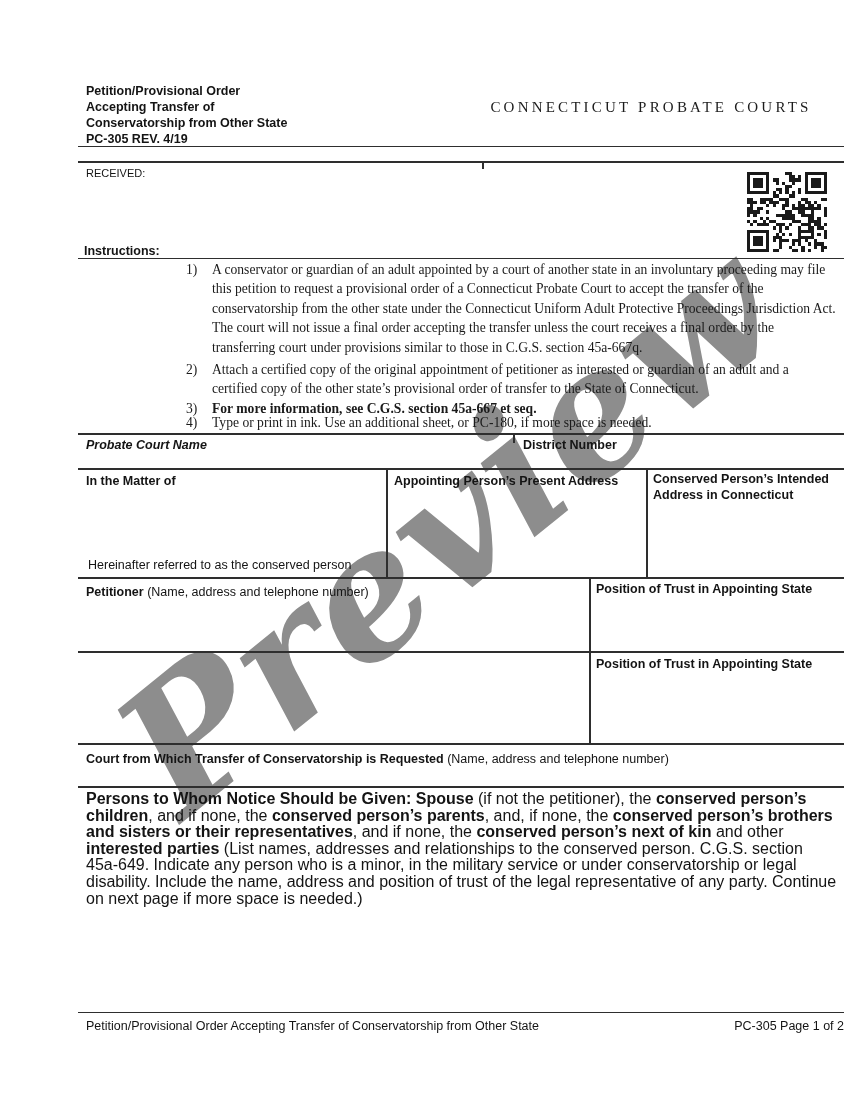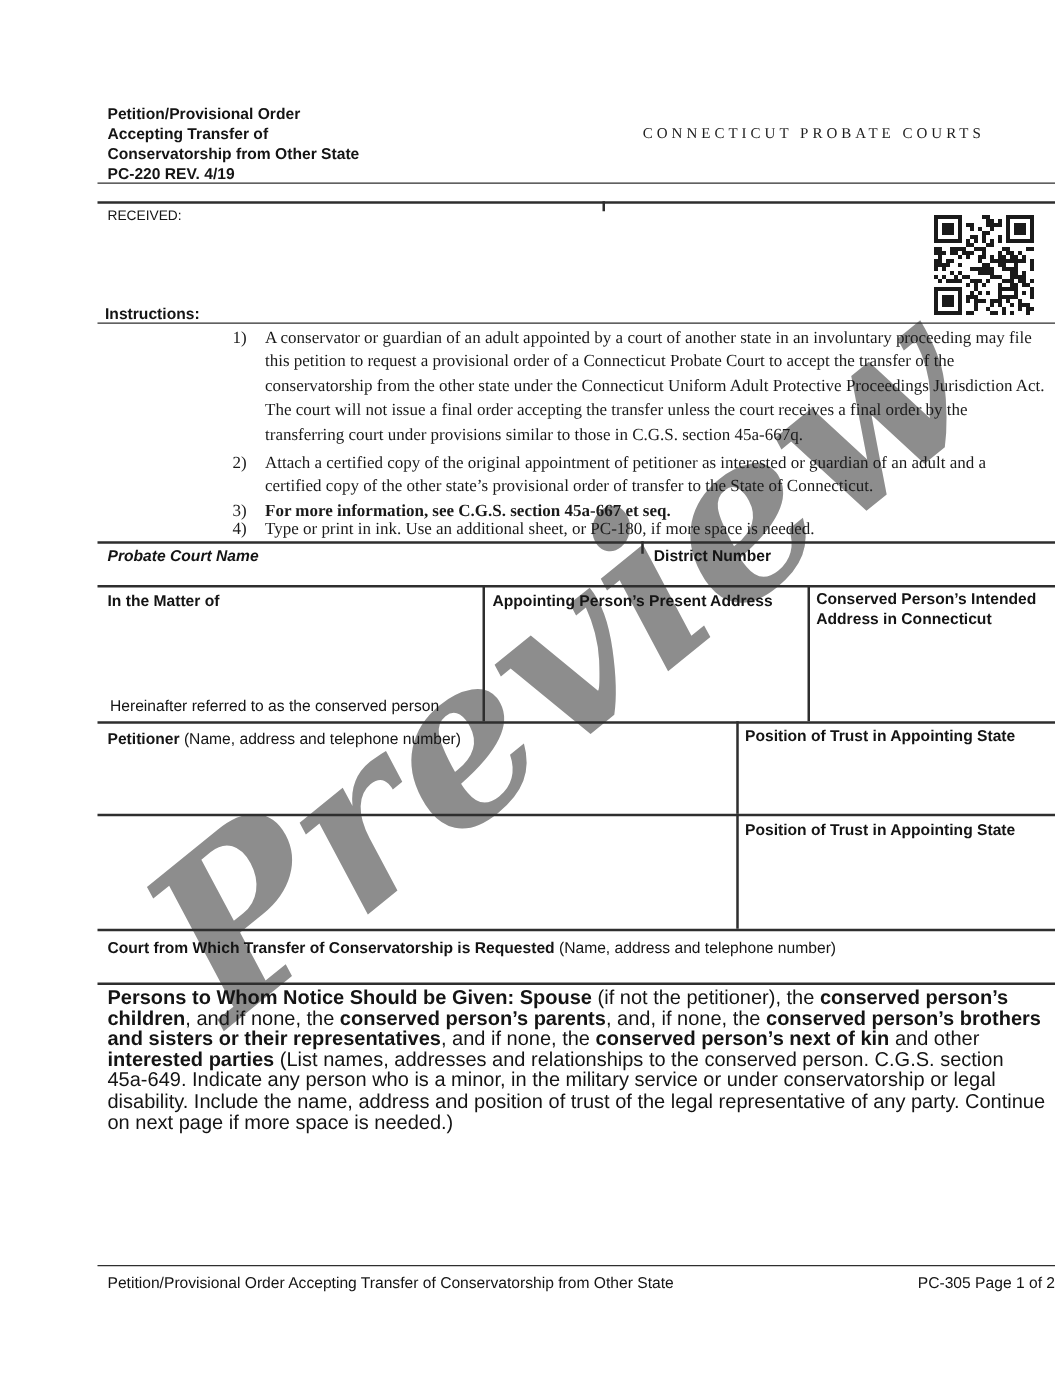"CONNECTICUT PROBATE COURTS" .court-name { font-size: 12px -> 15px }
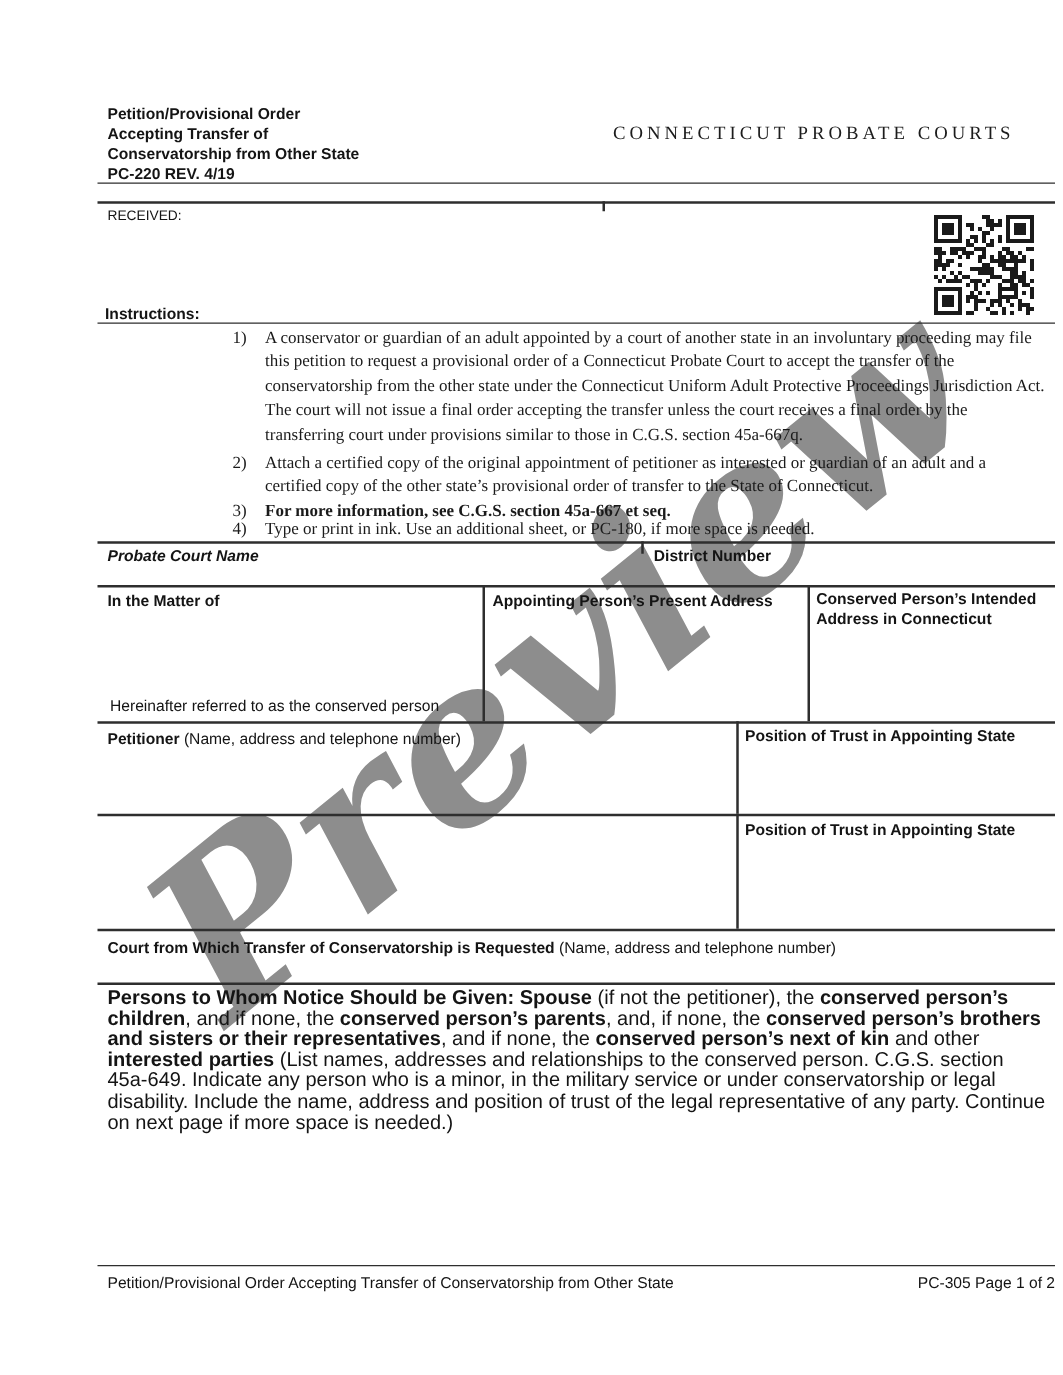"PC-220 REV. 4/19" div { text: PC-220 -> PC-305 }
